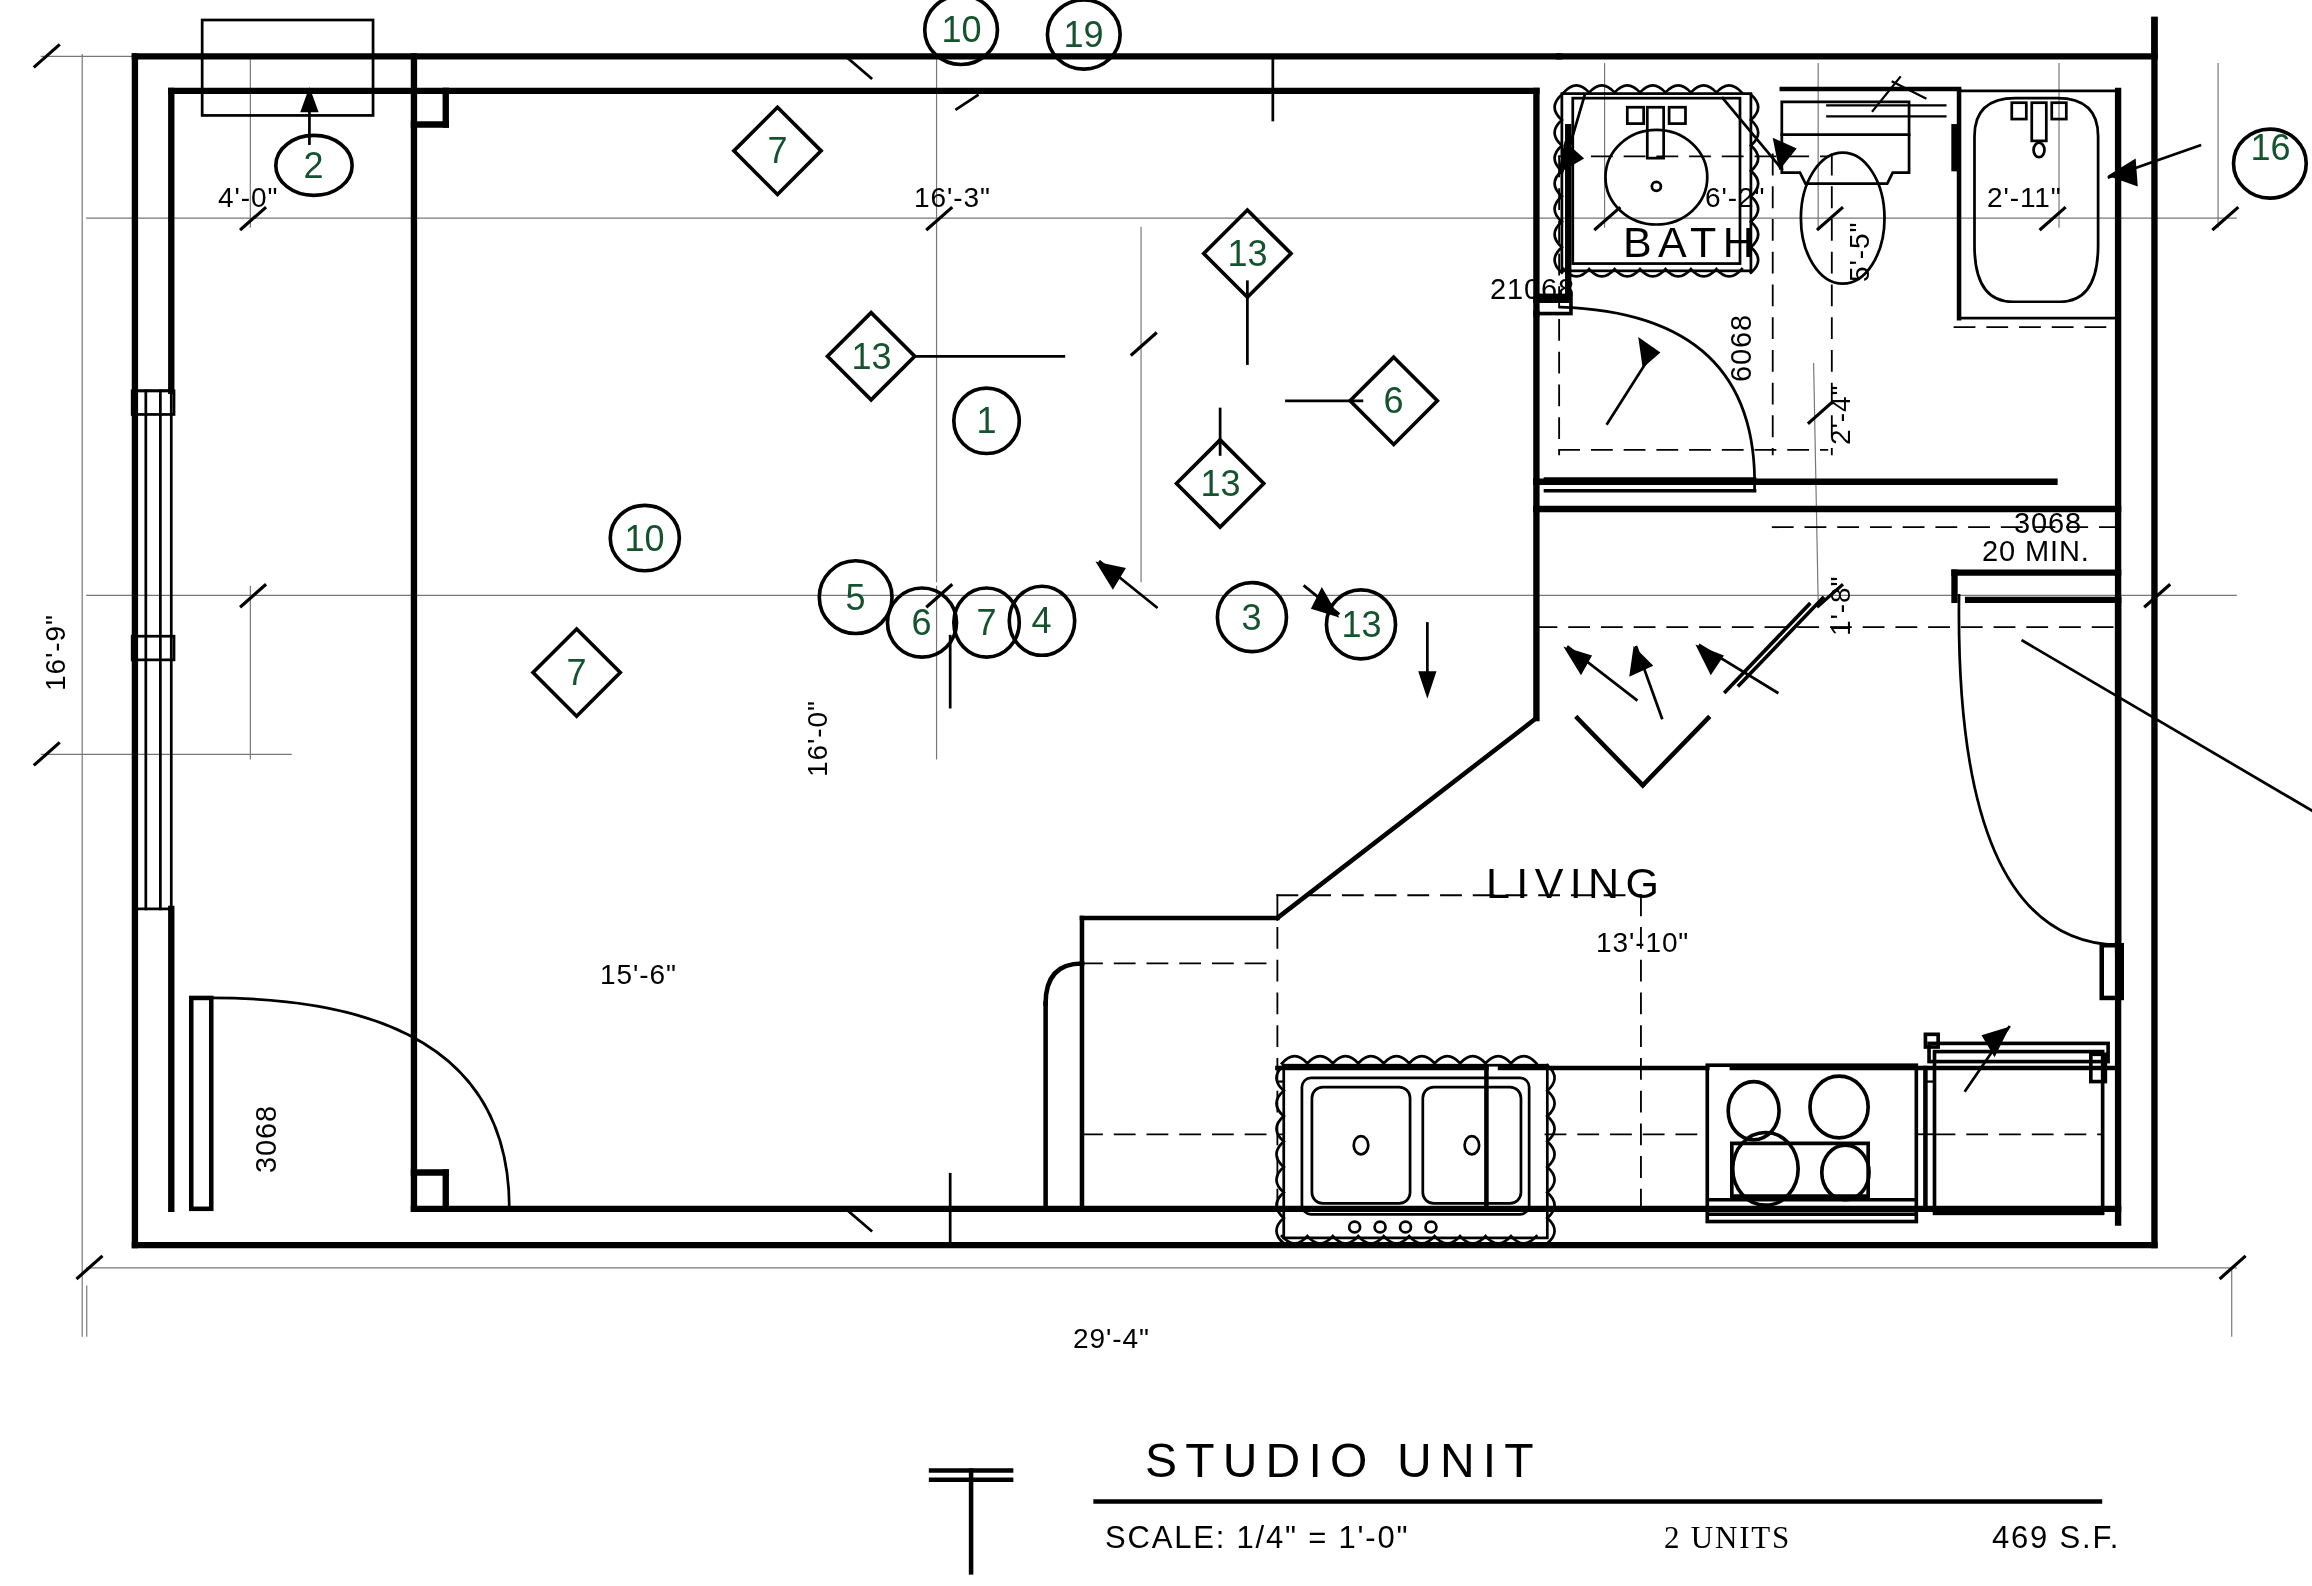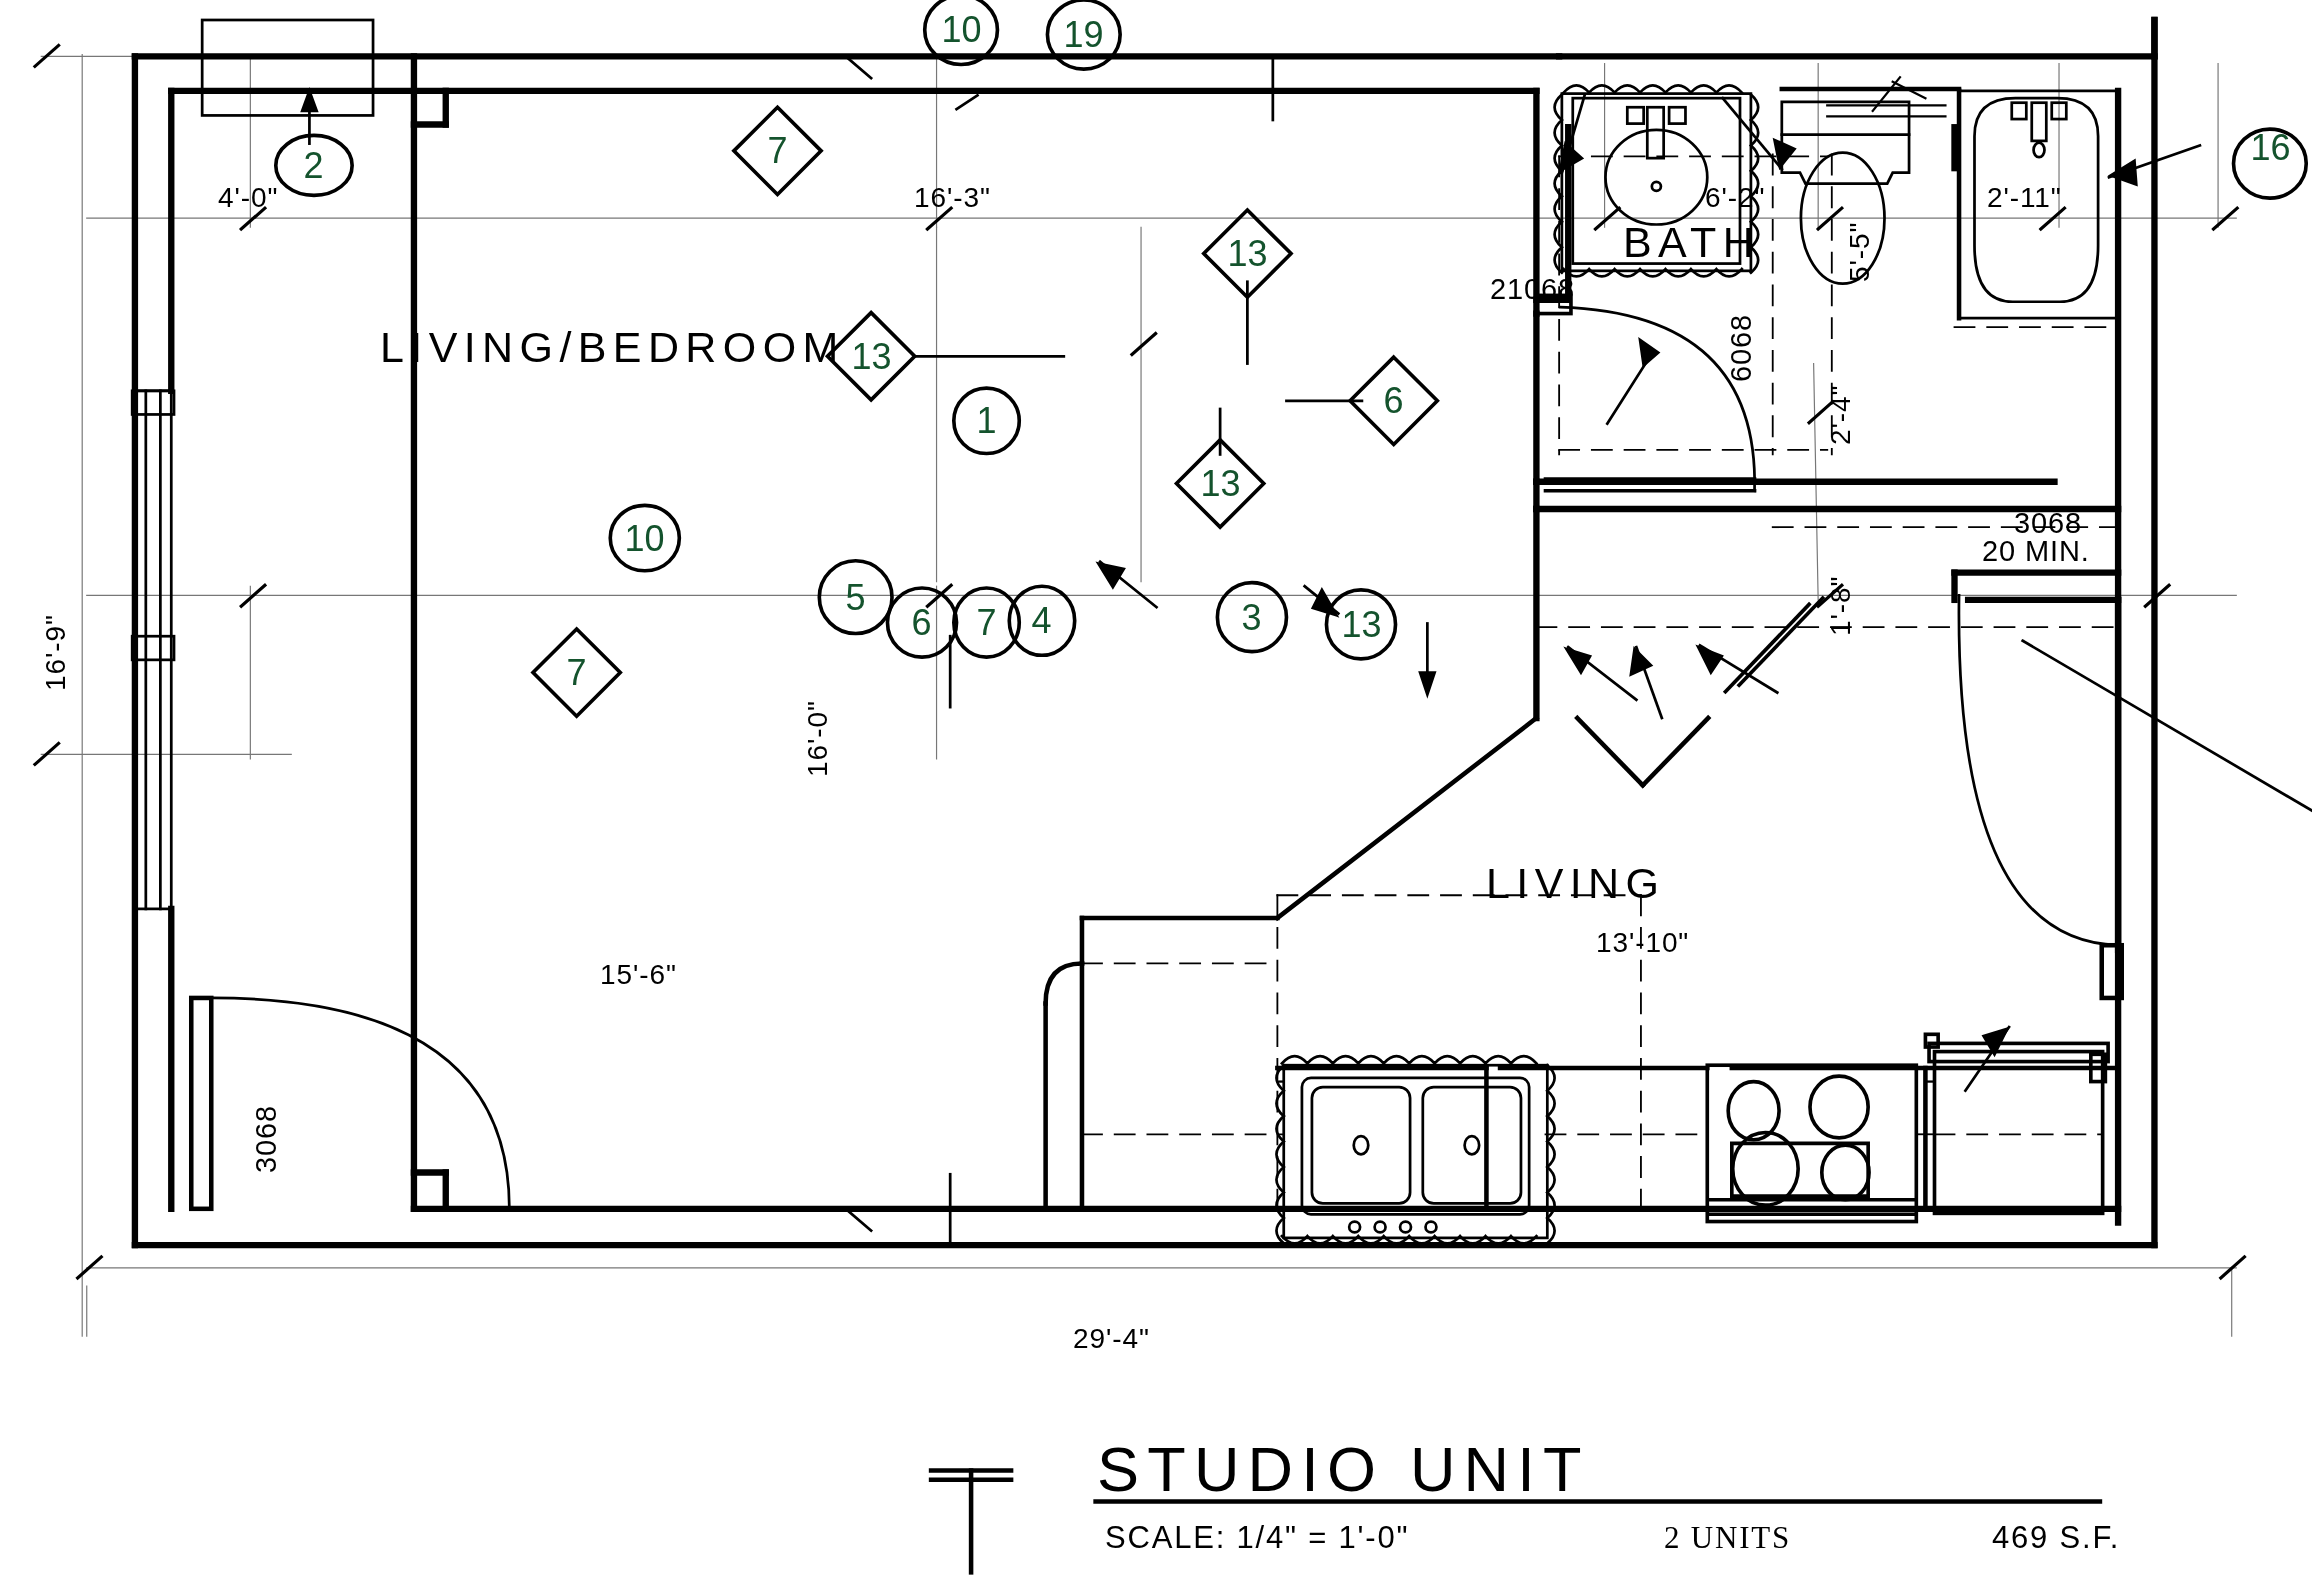"LIVING/BEDROOM" div.txt { html: <div>LIVING/BEDROOM</div> -> none }
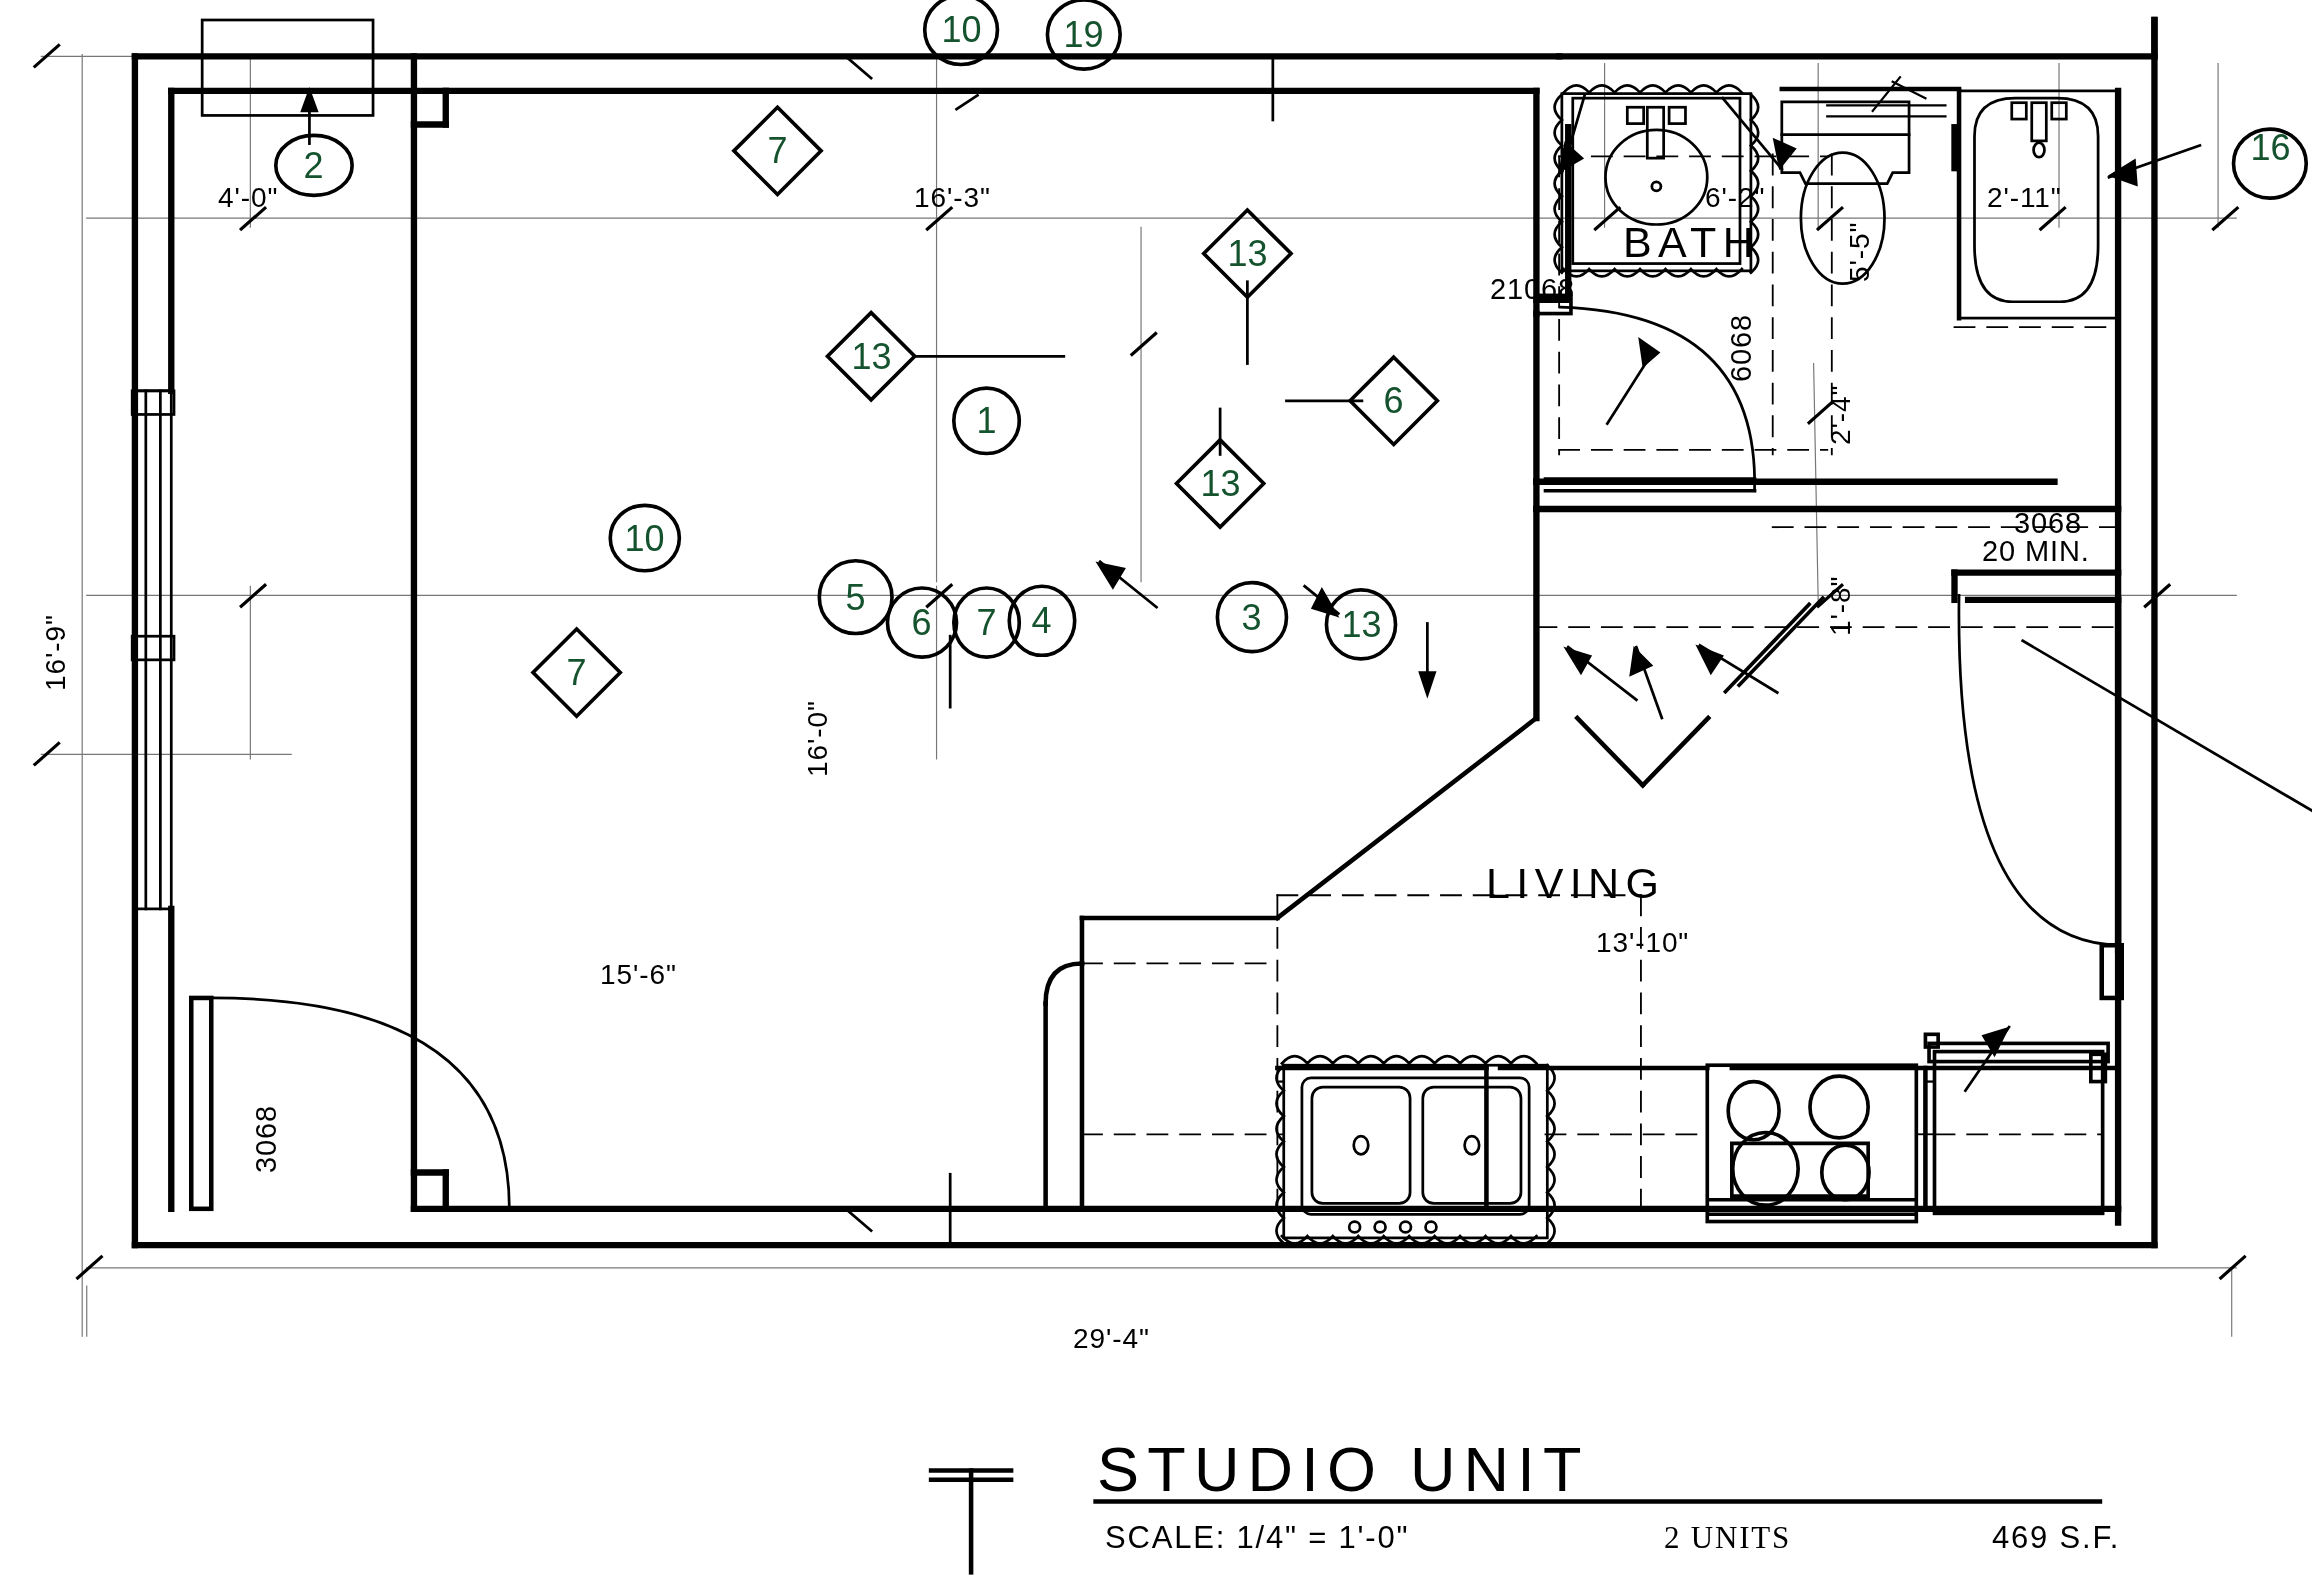"STUDIO UNIT" .title-main { font-size: 63px -> 48px; margin-left: none -> 48px }
